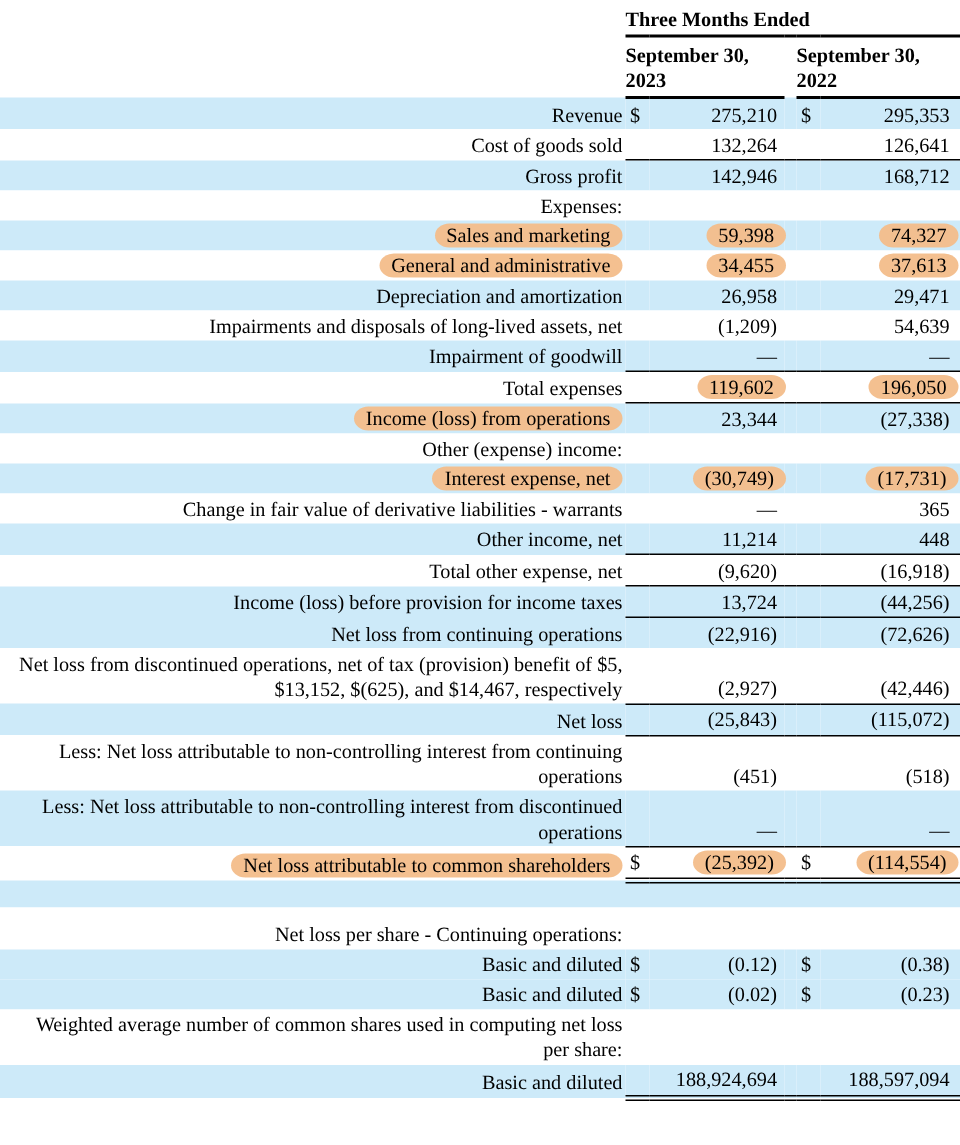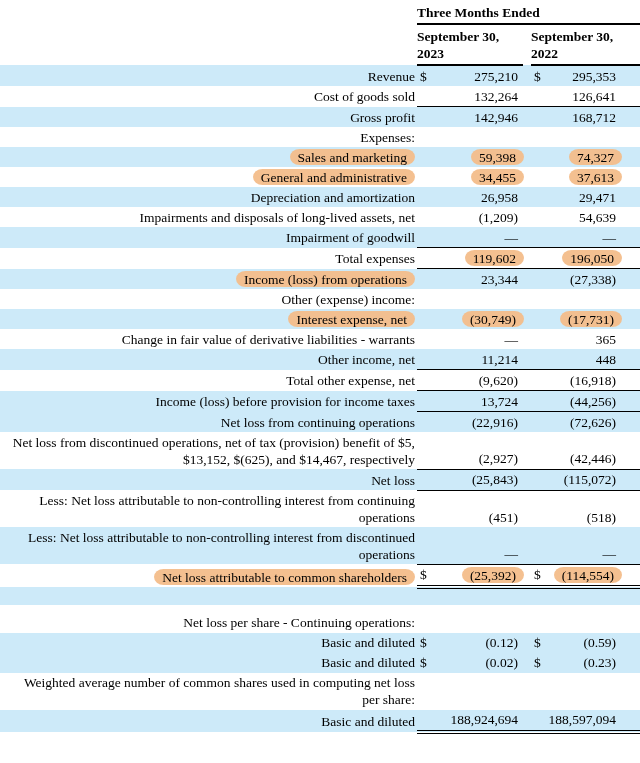"295,353" td.v.v2 { padding-right: 24px -> 7px }
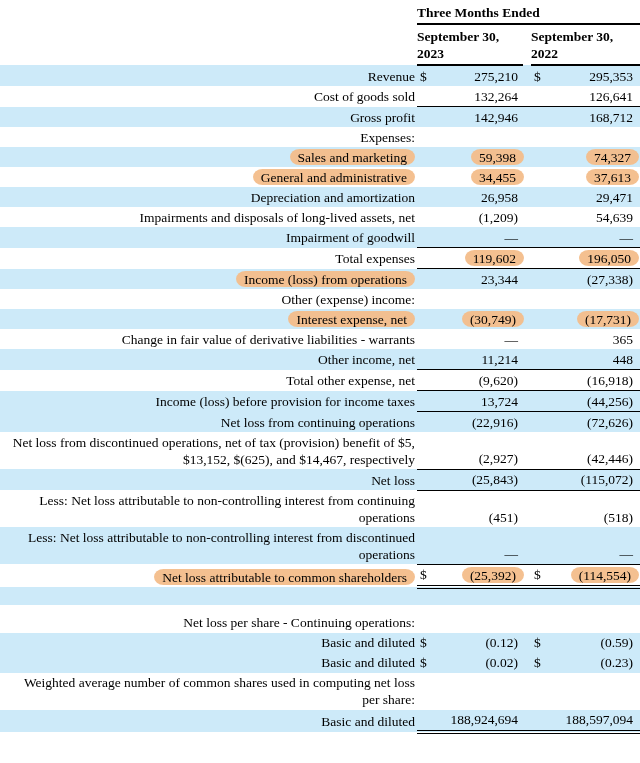"(0.59)" td.v { text: 0.59 -> 0.38 }
